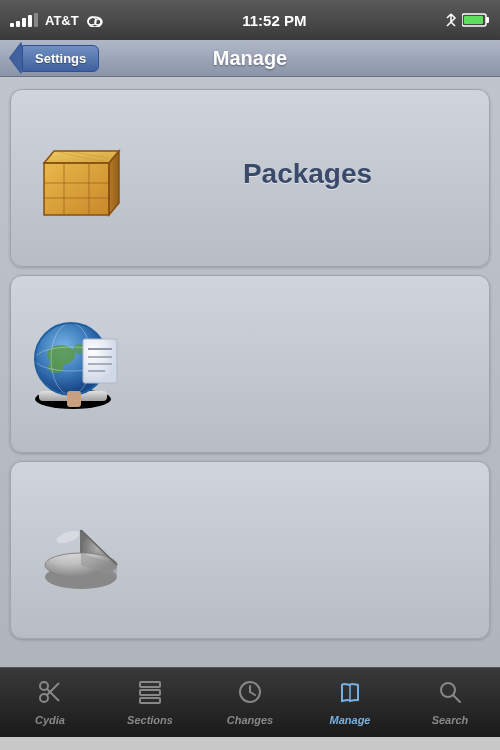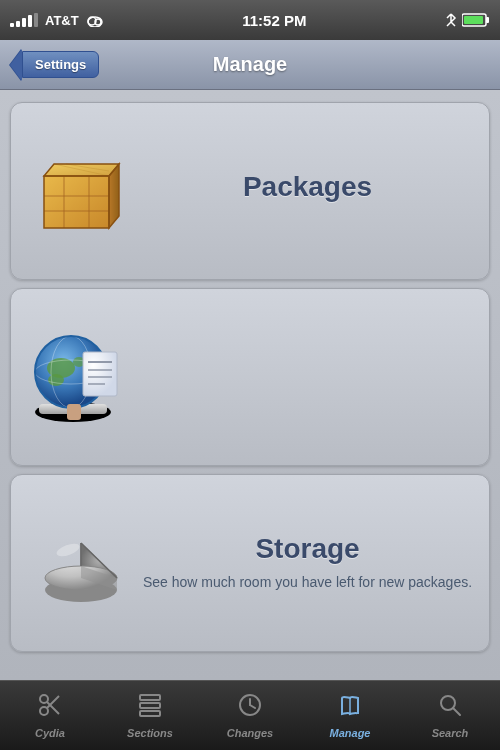"Settings" #nav-bar { height: 50px -> 37px }
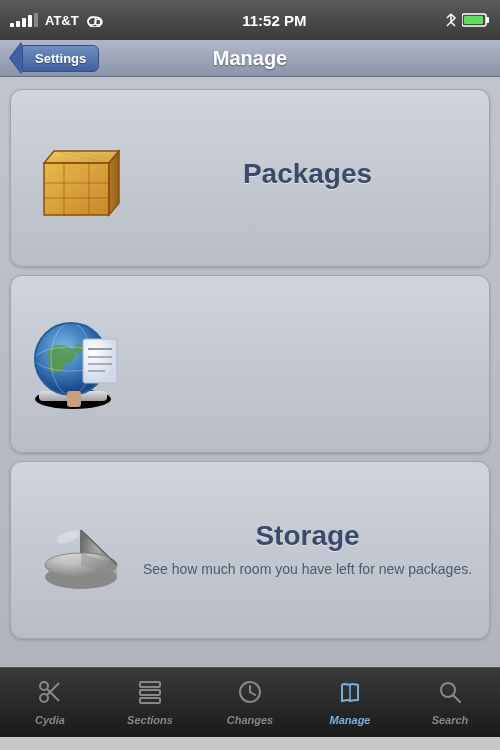"Storage" div.menu-text { html: <div> <div>Storage</div> <div>See how much room you have left for new packages.</div> </div> -> none }
